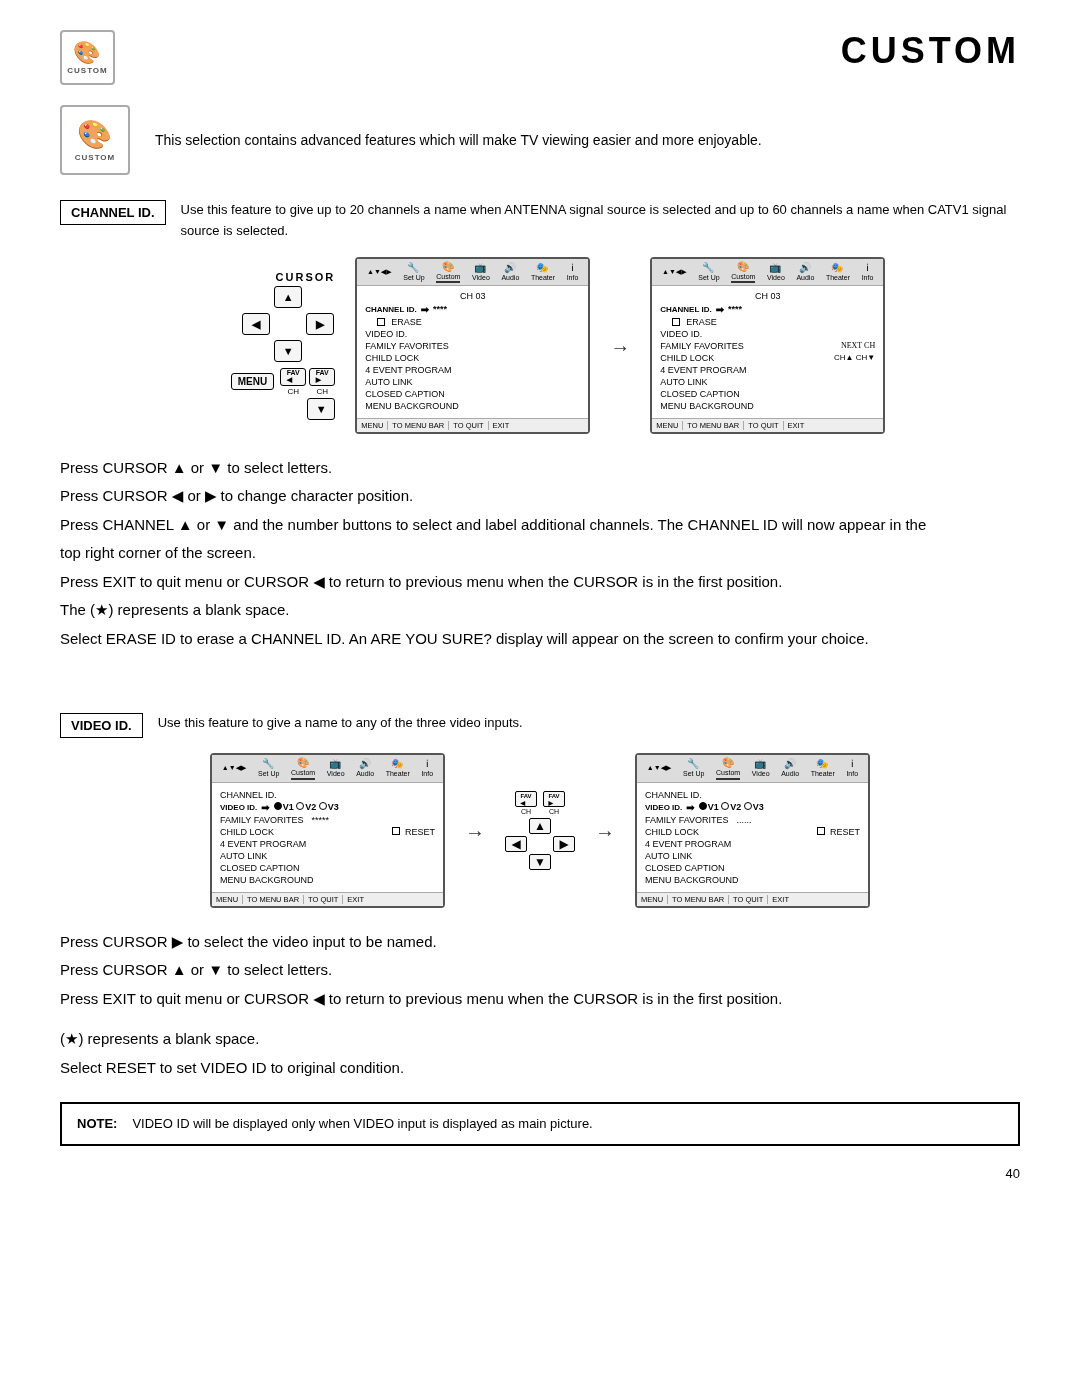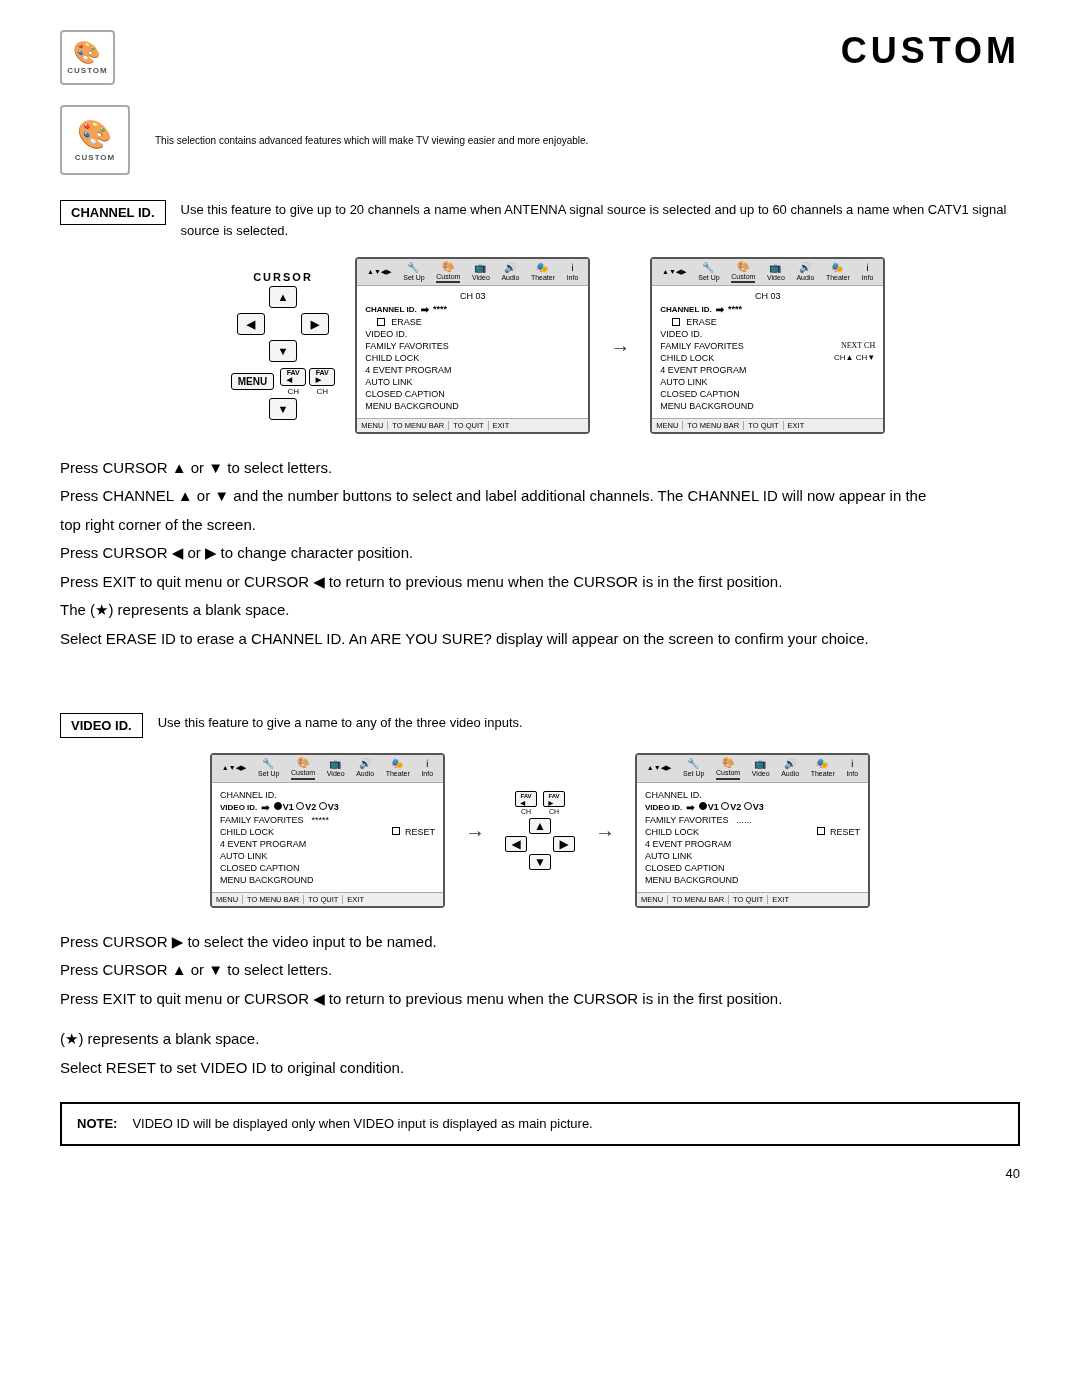"This selection contains advanced" .intro-text { font-size: 10px -> 14px }
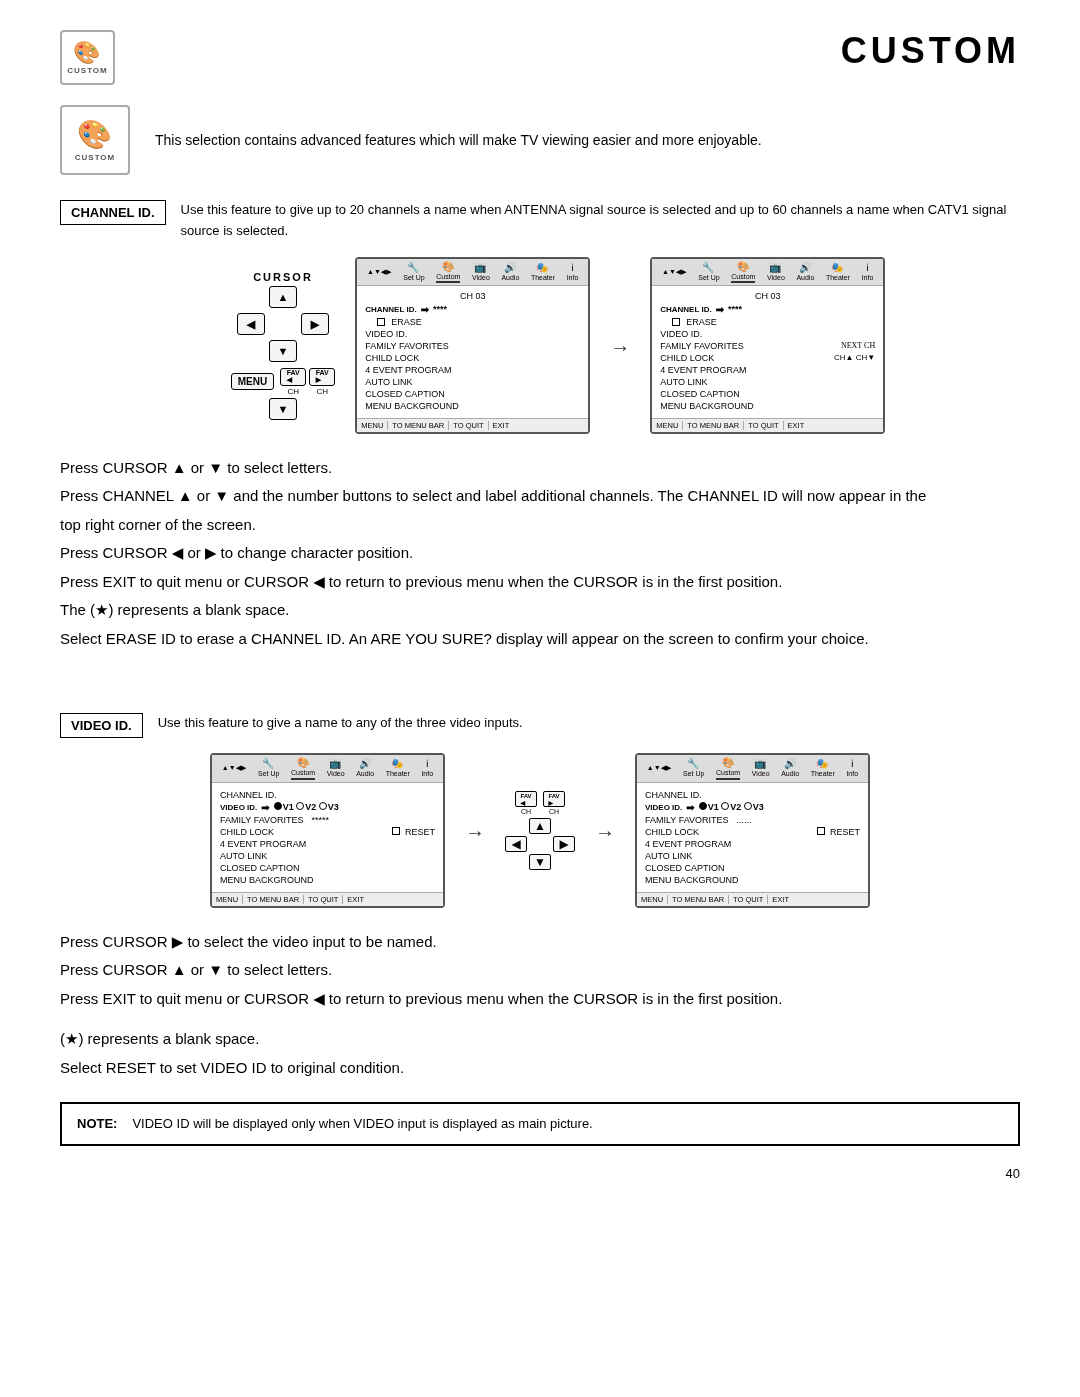"CURSOR" div { align-items: center -> flex-end }
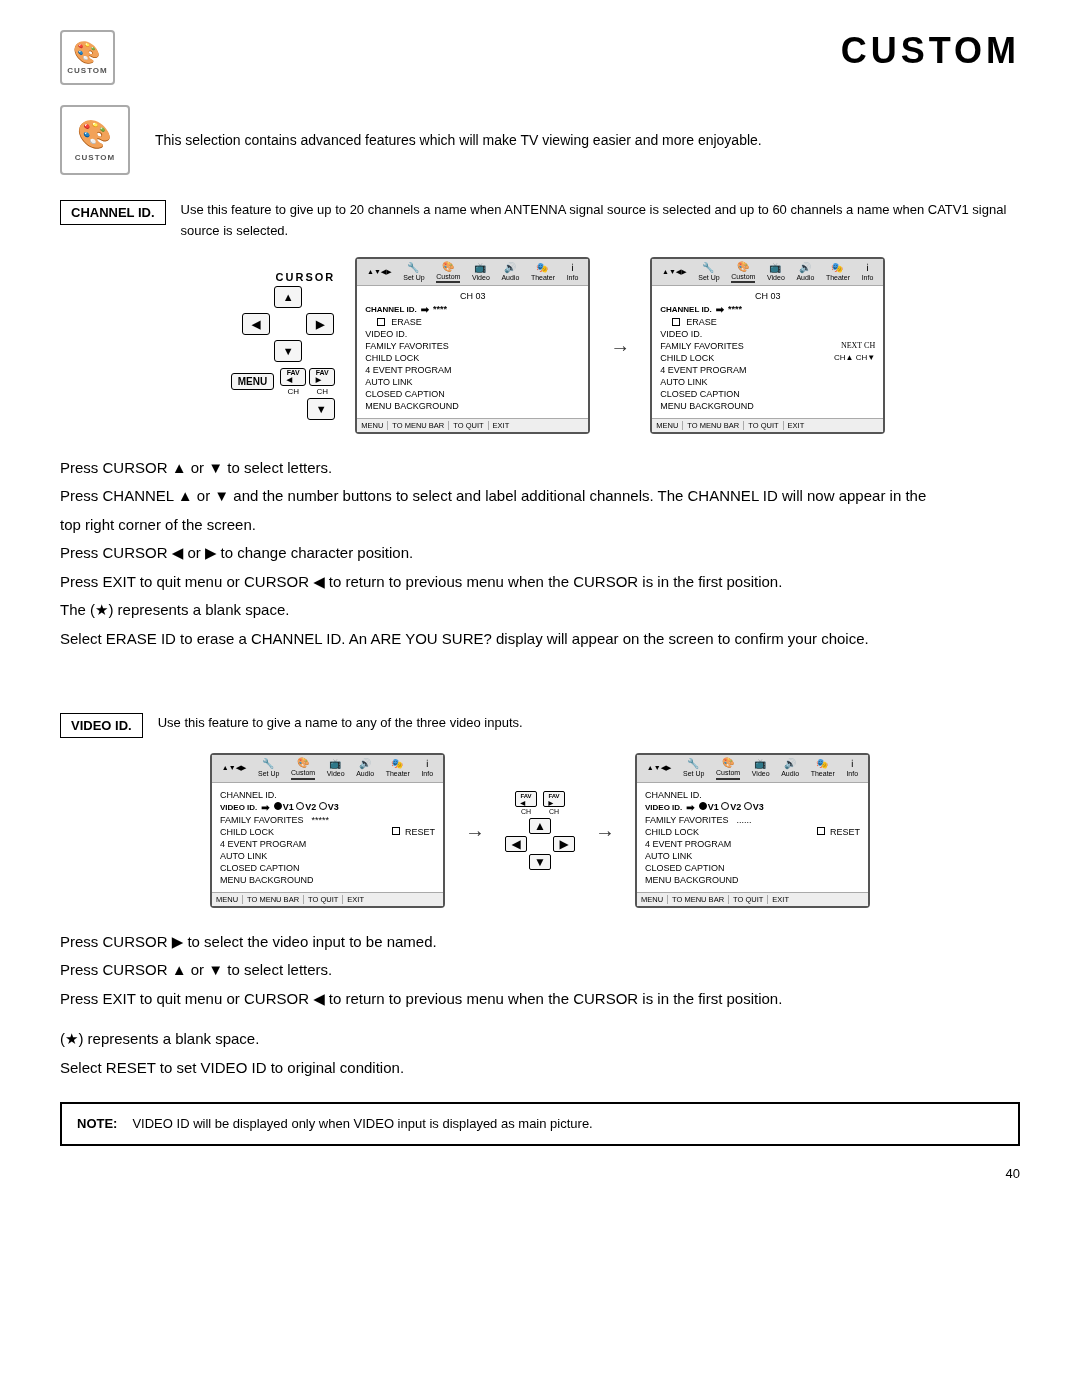"Press CHANNEL ▲ or ▼" div { order: before "Press CURSOR ◀ or ▶" -> after "Press CURSOR ◀ or ▶" }
